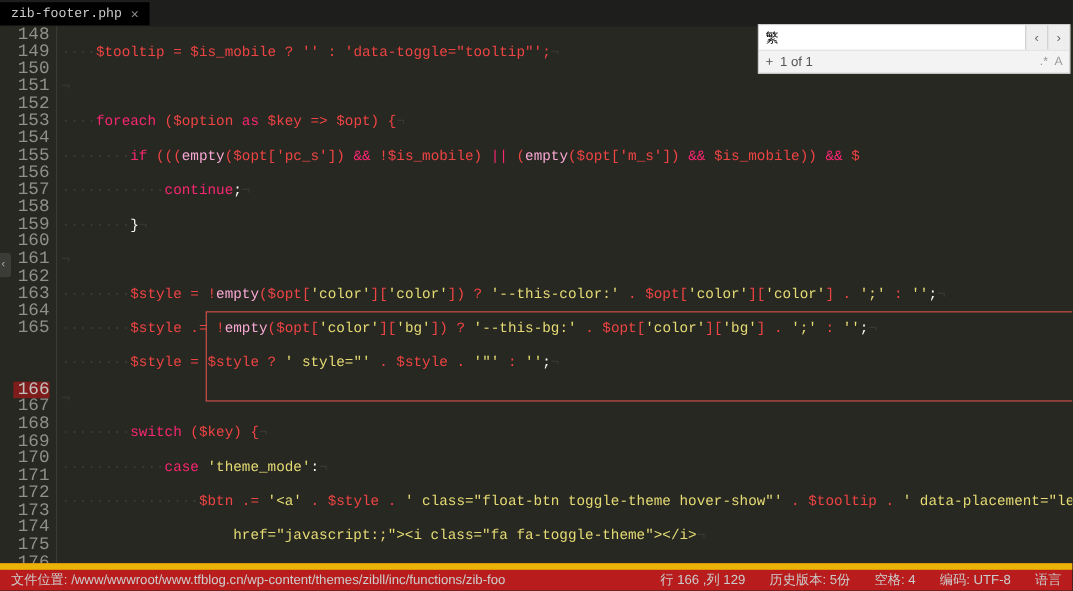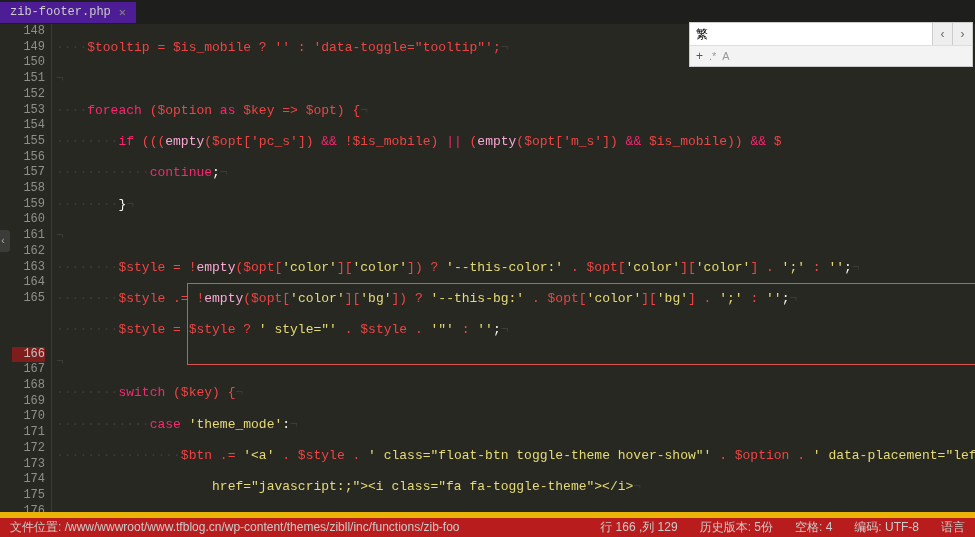"zib-footer.php" .tab { background: #4c1d95 -> #000000 }
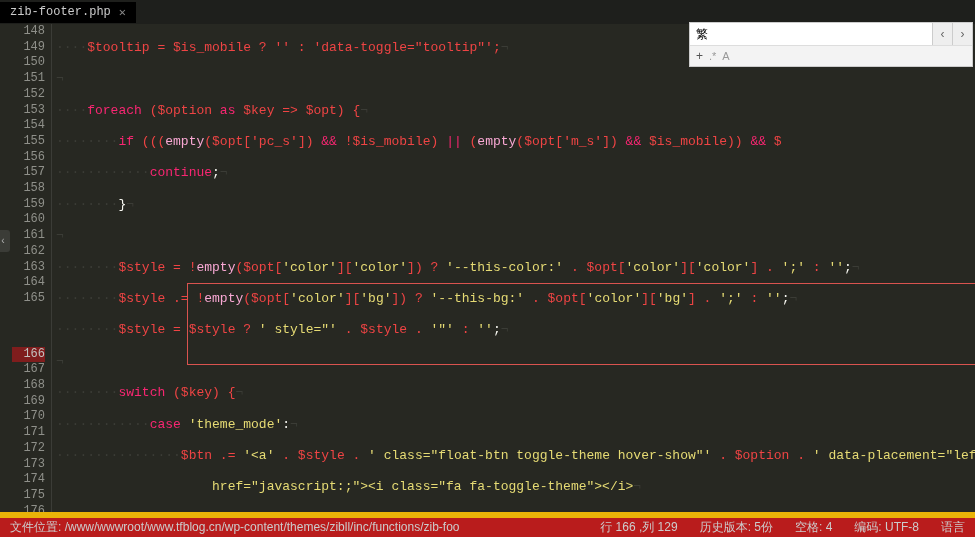"148" .gutter { font-size: 12px -> 16px }
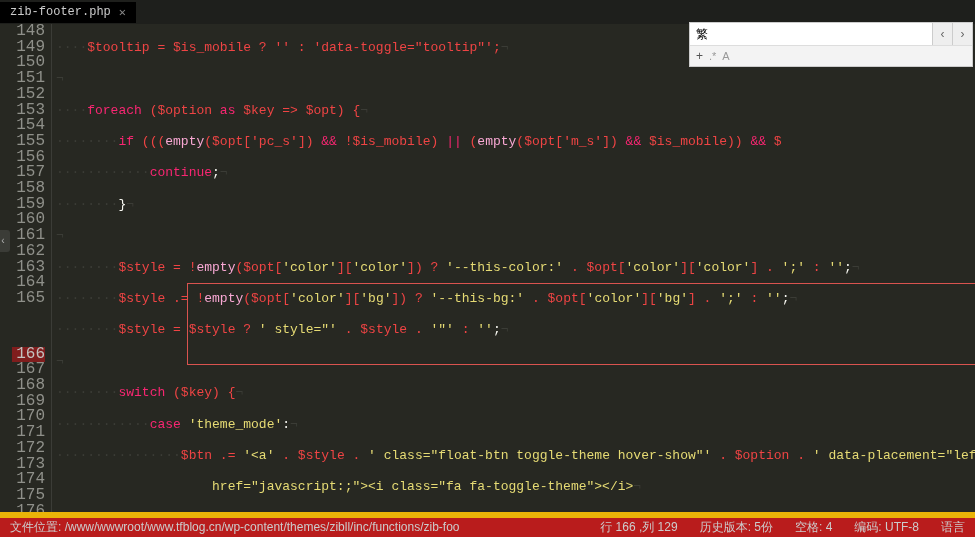"1 of 1" span.count { html: none -> <span>1 of 1</span> }
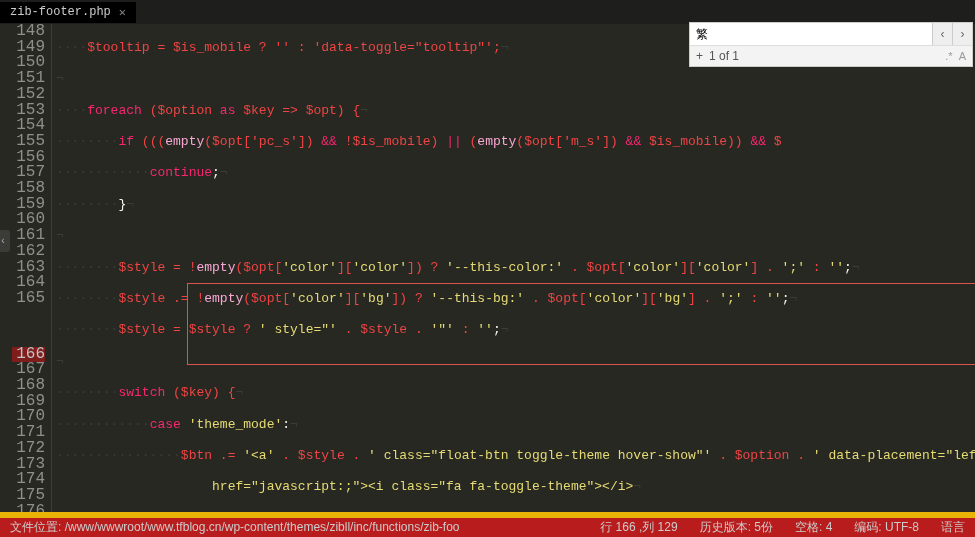". $option ." span.var { text: $option -> $tooltip }
